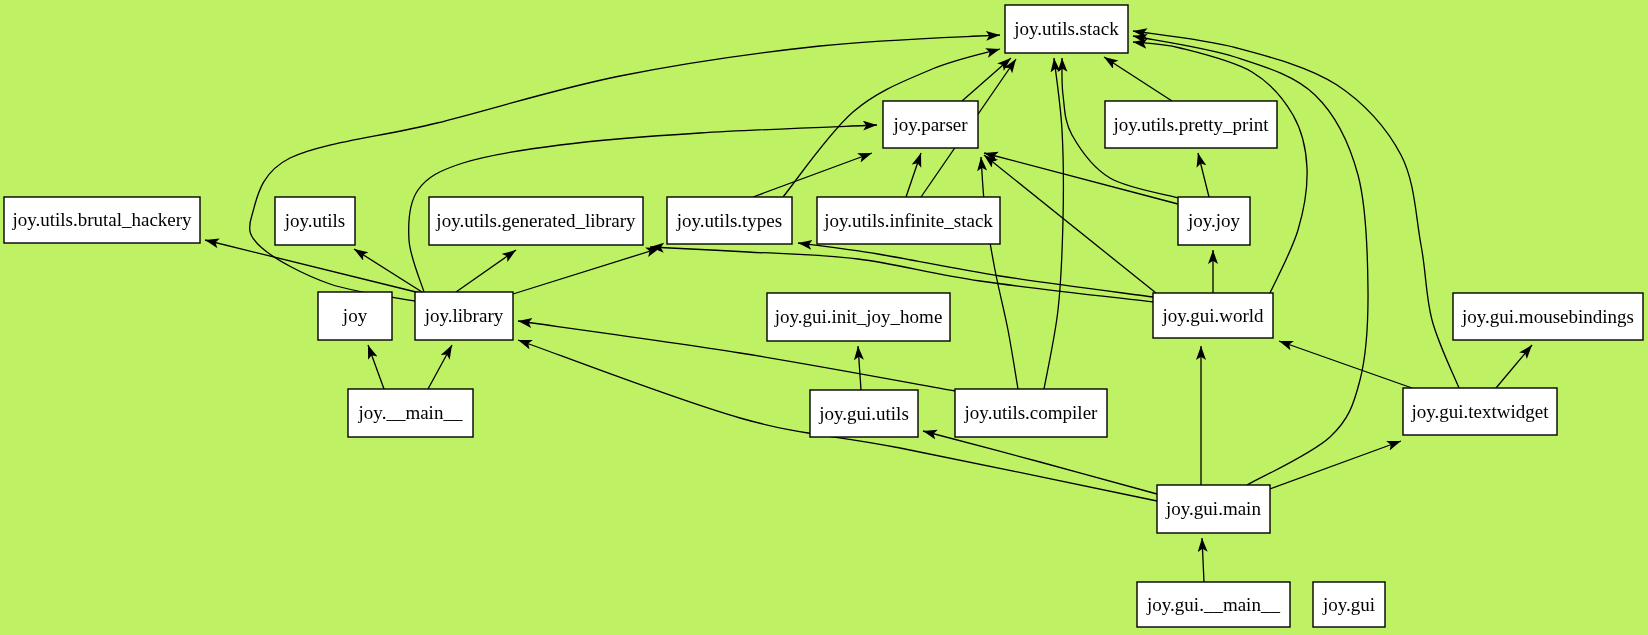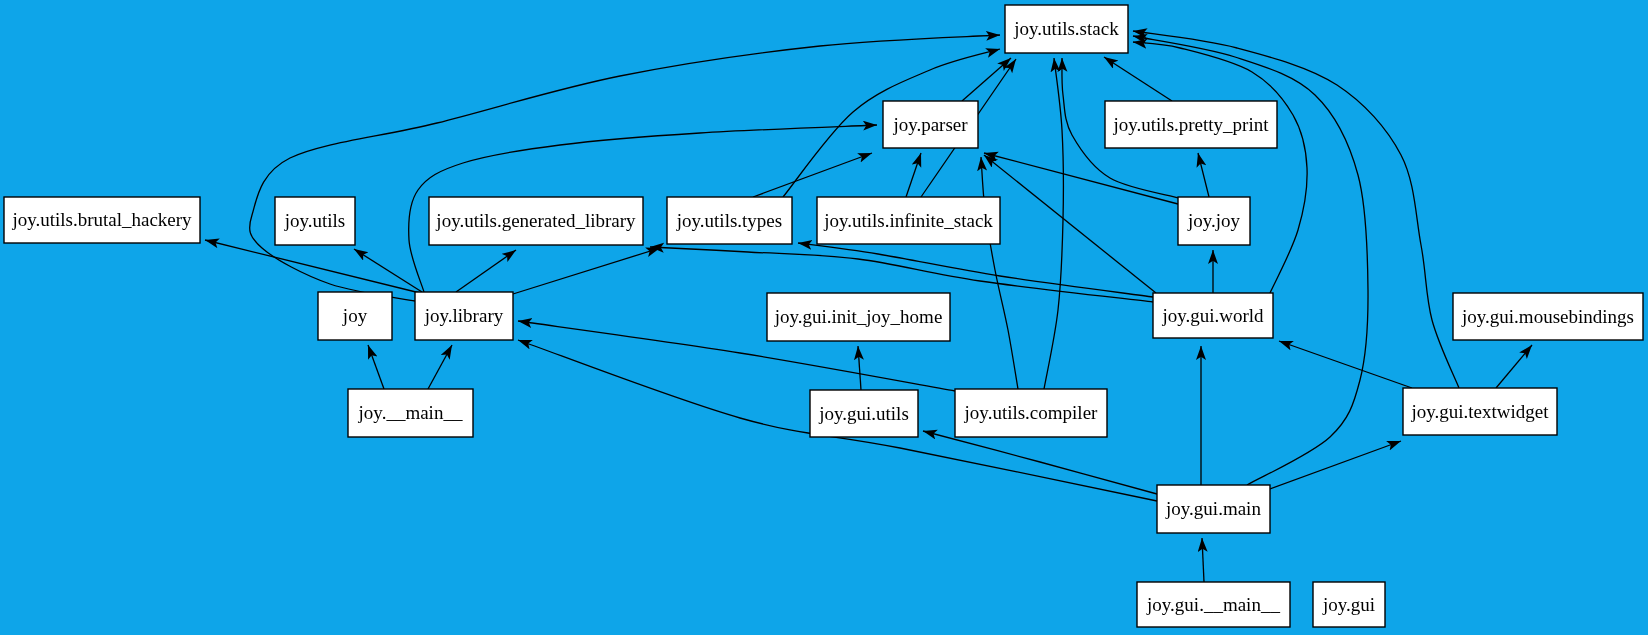"joy.utils.stack" #stage { background: #0ea5e9 -> #bef264 }
